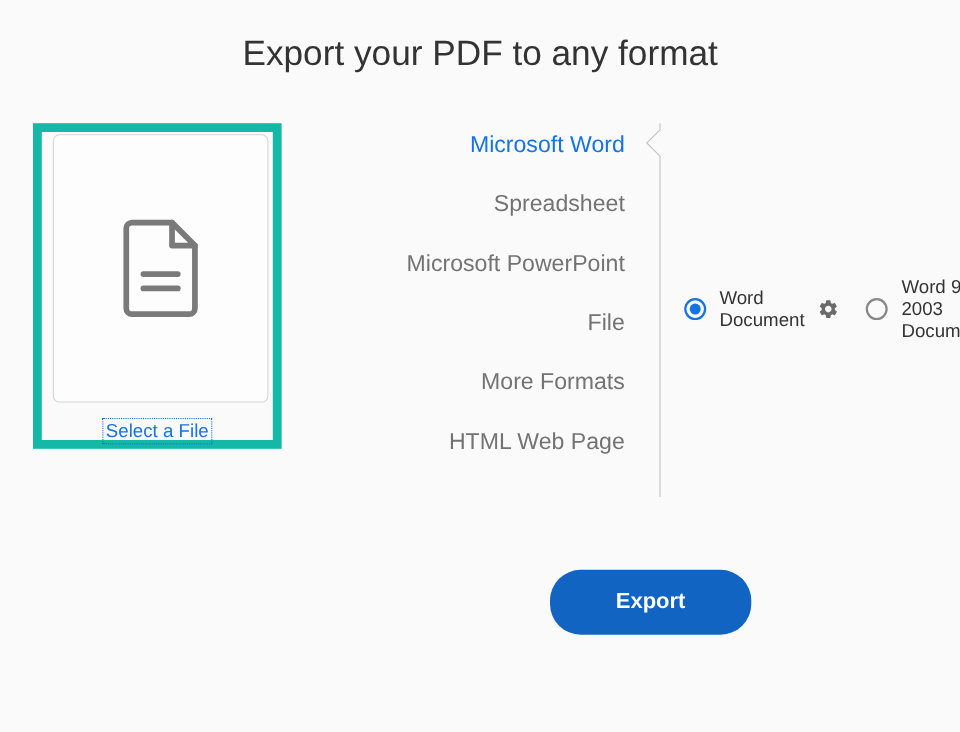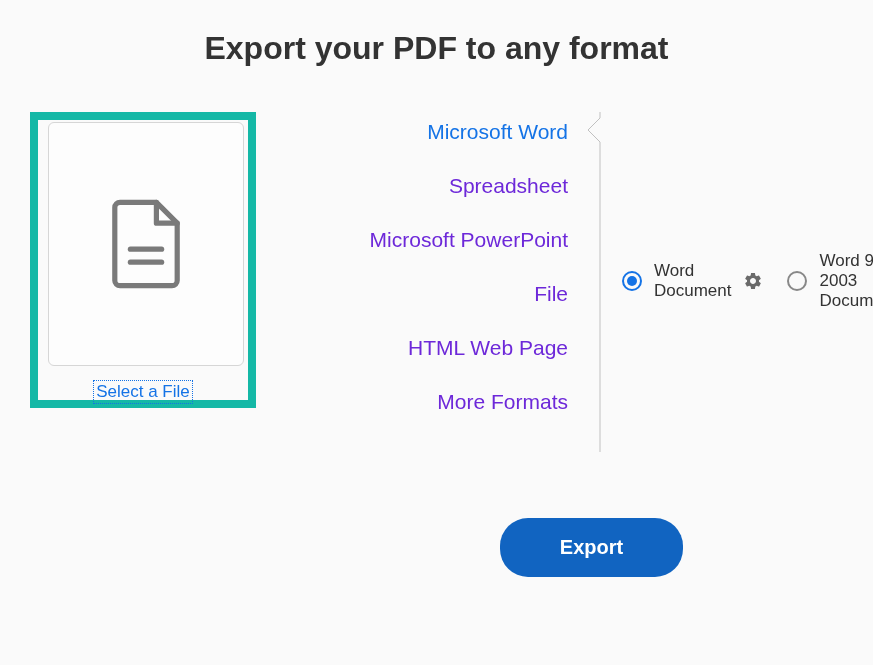"Export your PDF to any" .title { font-weight: 700 -> 400 }
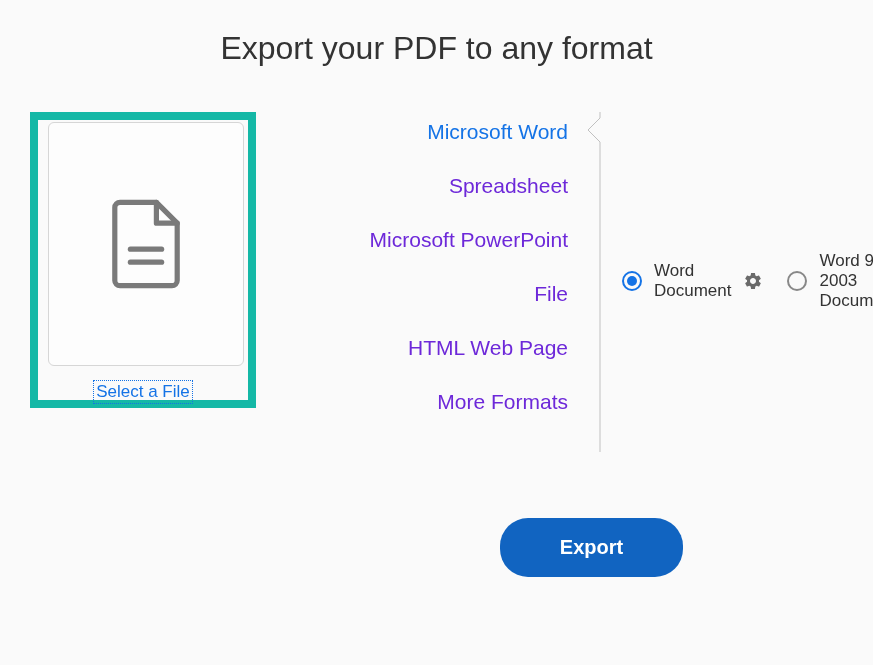"Spreadsheet" .format-item { color: #6d28d9 -> #737373 }
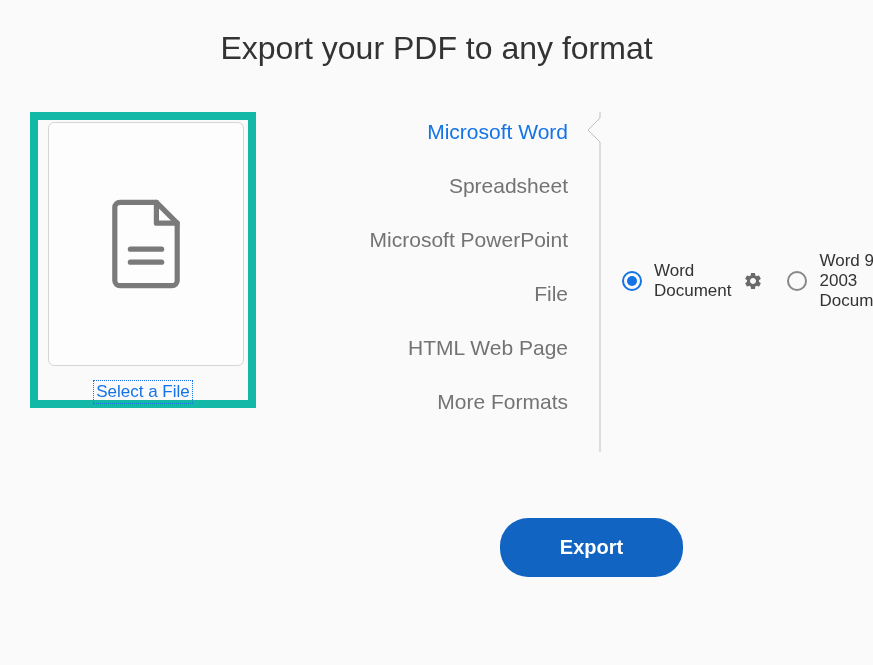"HTML Web Page" div.format-item { order: before "More Formats" -> after "More Formats" }
